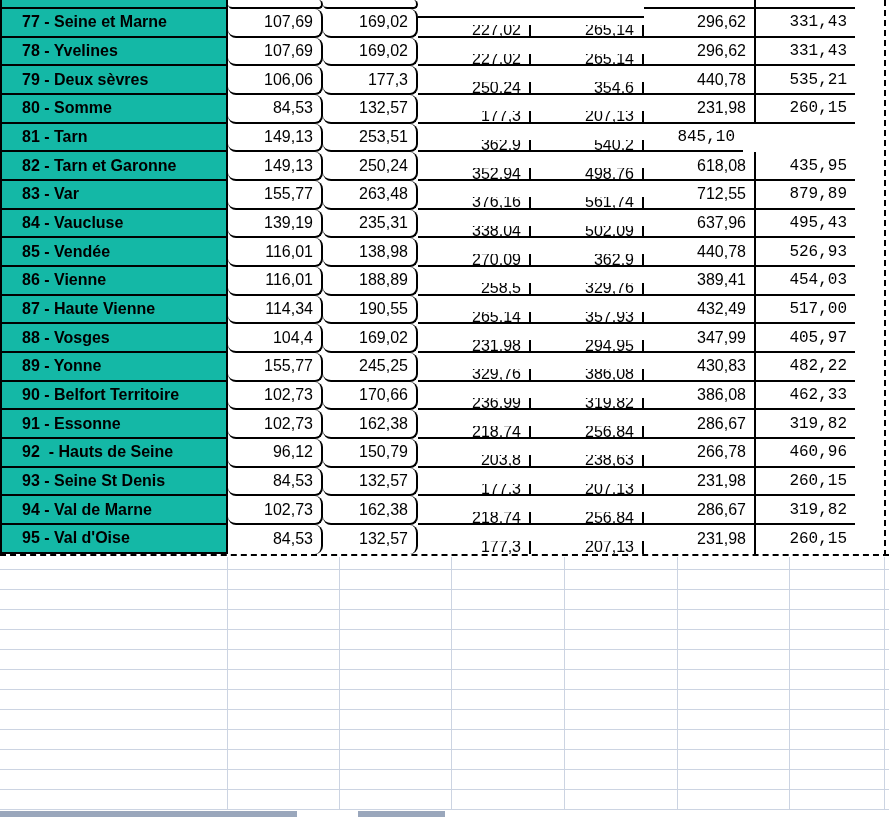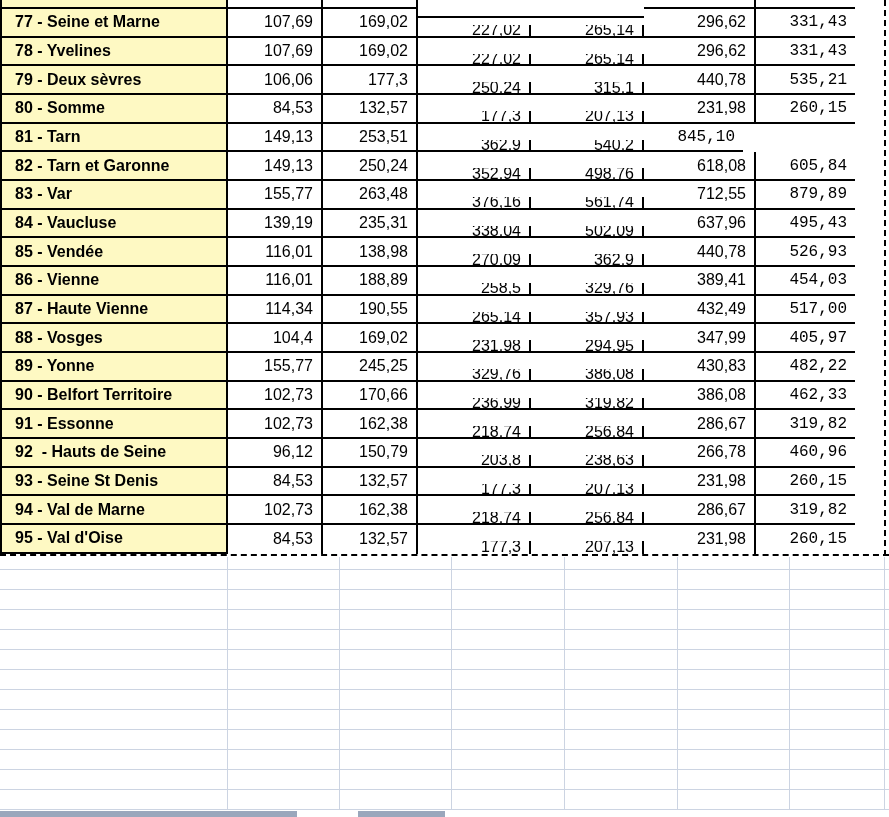"77 - Seine et Marne" .label-cell { background: #fef9c3 -> #14b8a6; padding-left: 13px -> 20px }
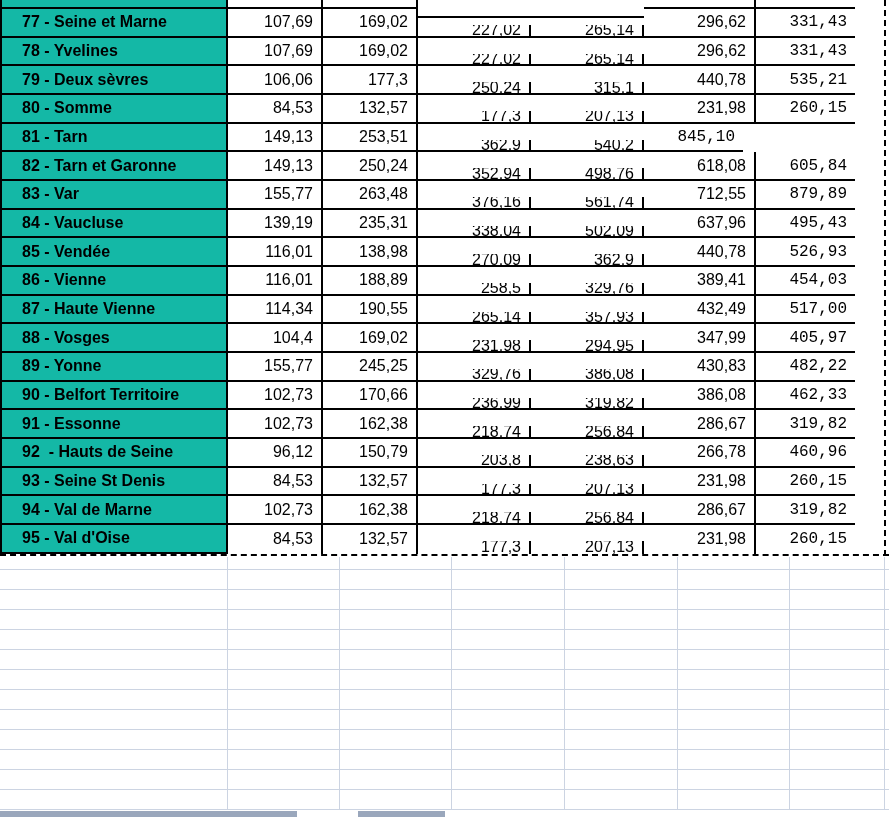"107,69" .col1,.col2 { border-radius: none -> 8px }
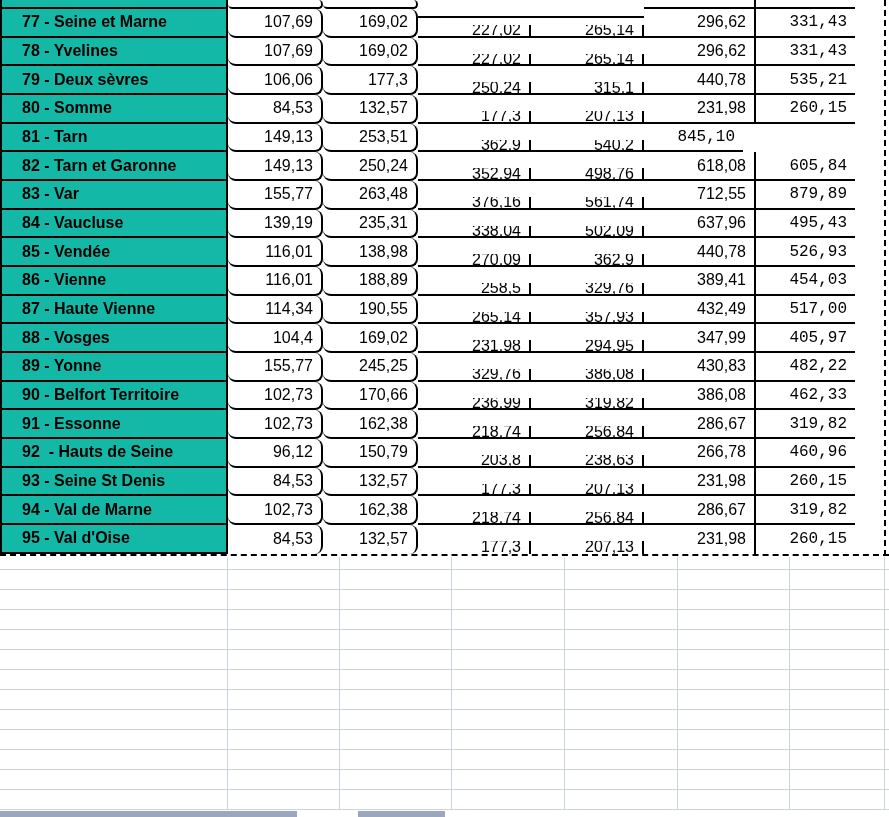"315,1" div.cell { text: 315,1 -> 354,6 }
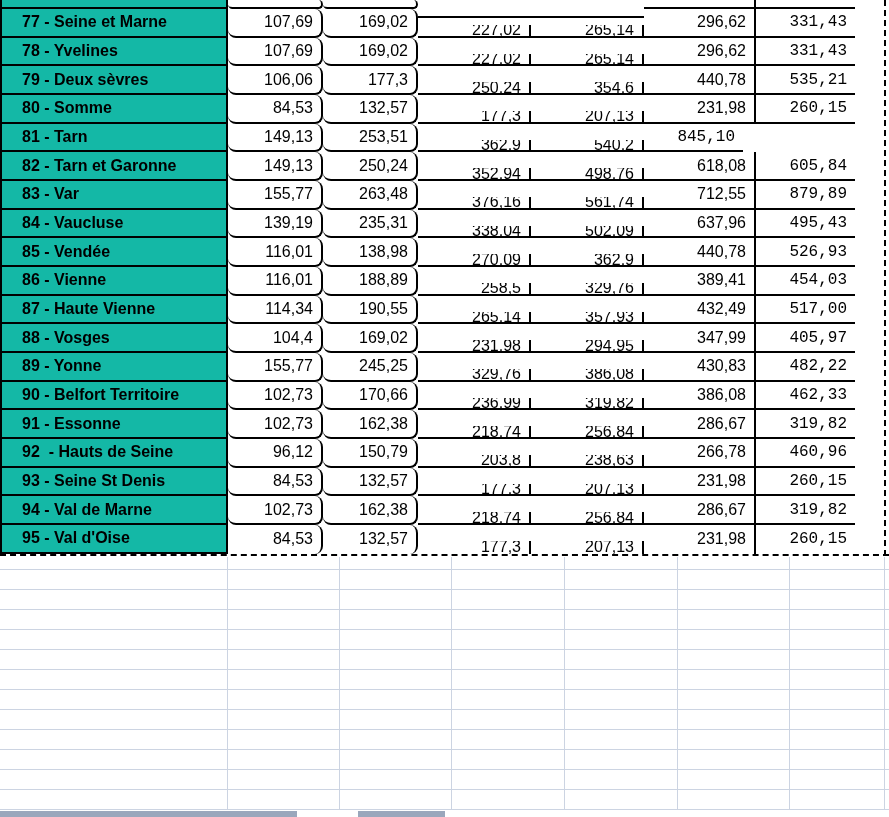"605,84" div.cell { text: 605,84 -> 435,95 }
